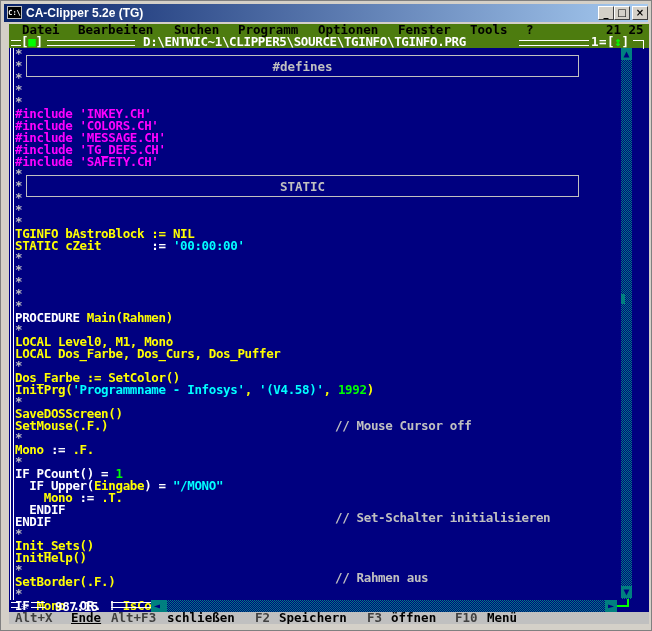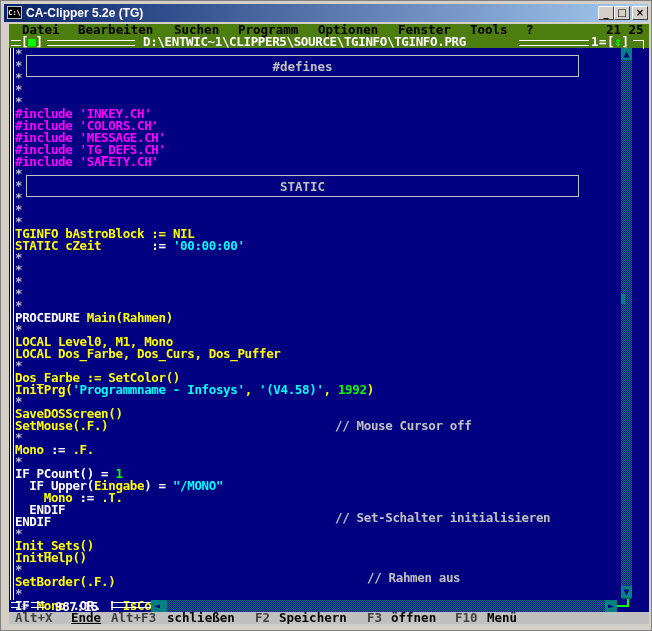"// Rahmen aus" div.row { margin-left: 32px -> none }
